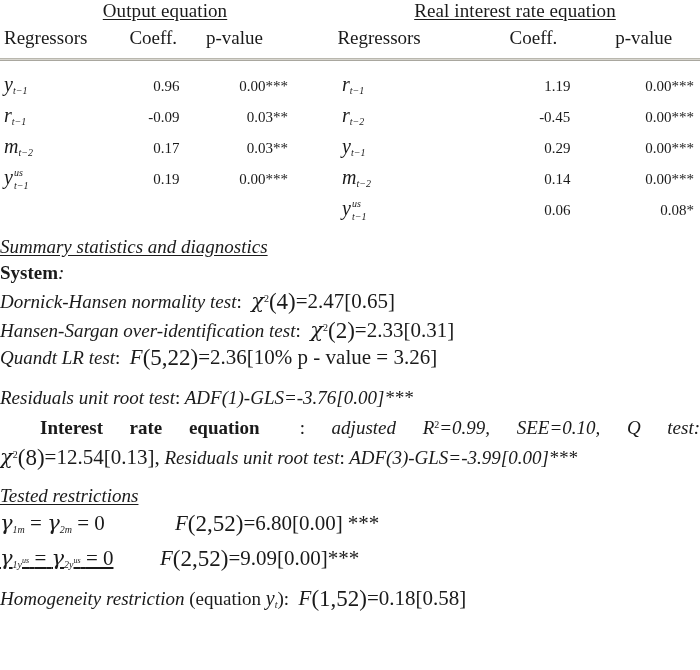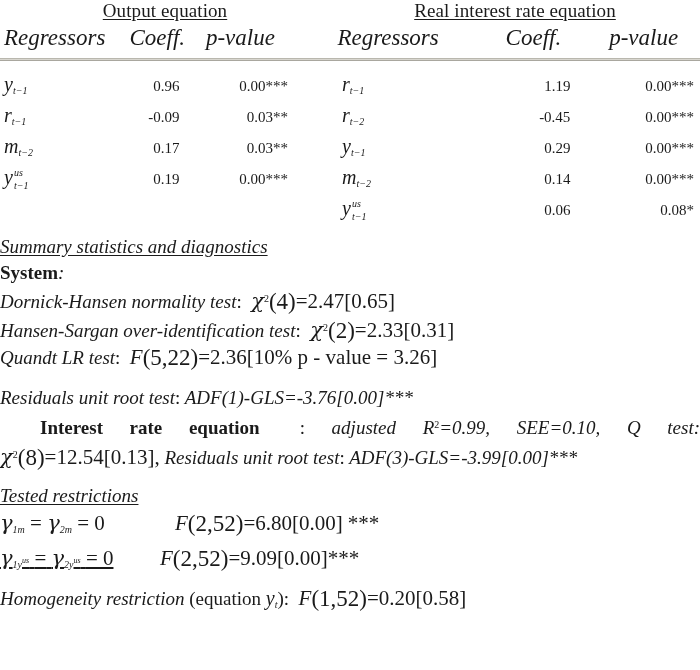"Regressors" .colheads { font-size: 23px -> 19px; font-style: italic -> none; justify-content: flex-end -> none }
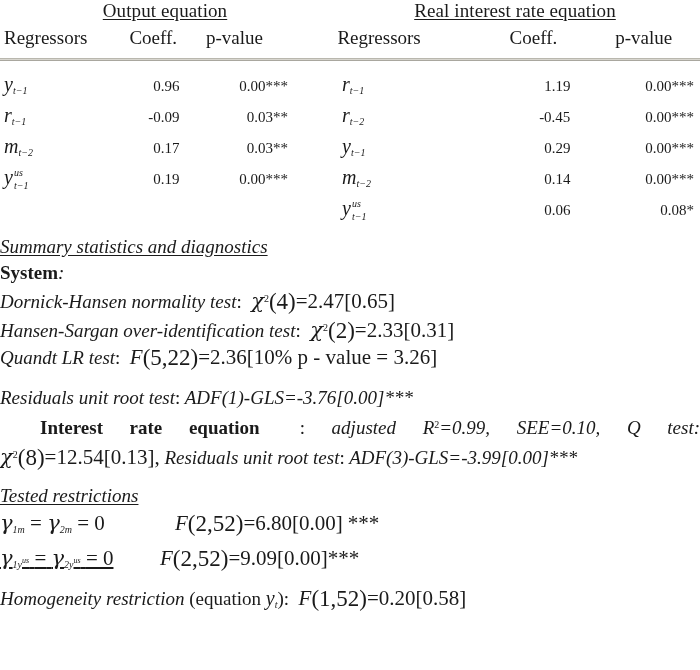"0.20" span.mathbig { text: 0.20 -> 0.18 }
